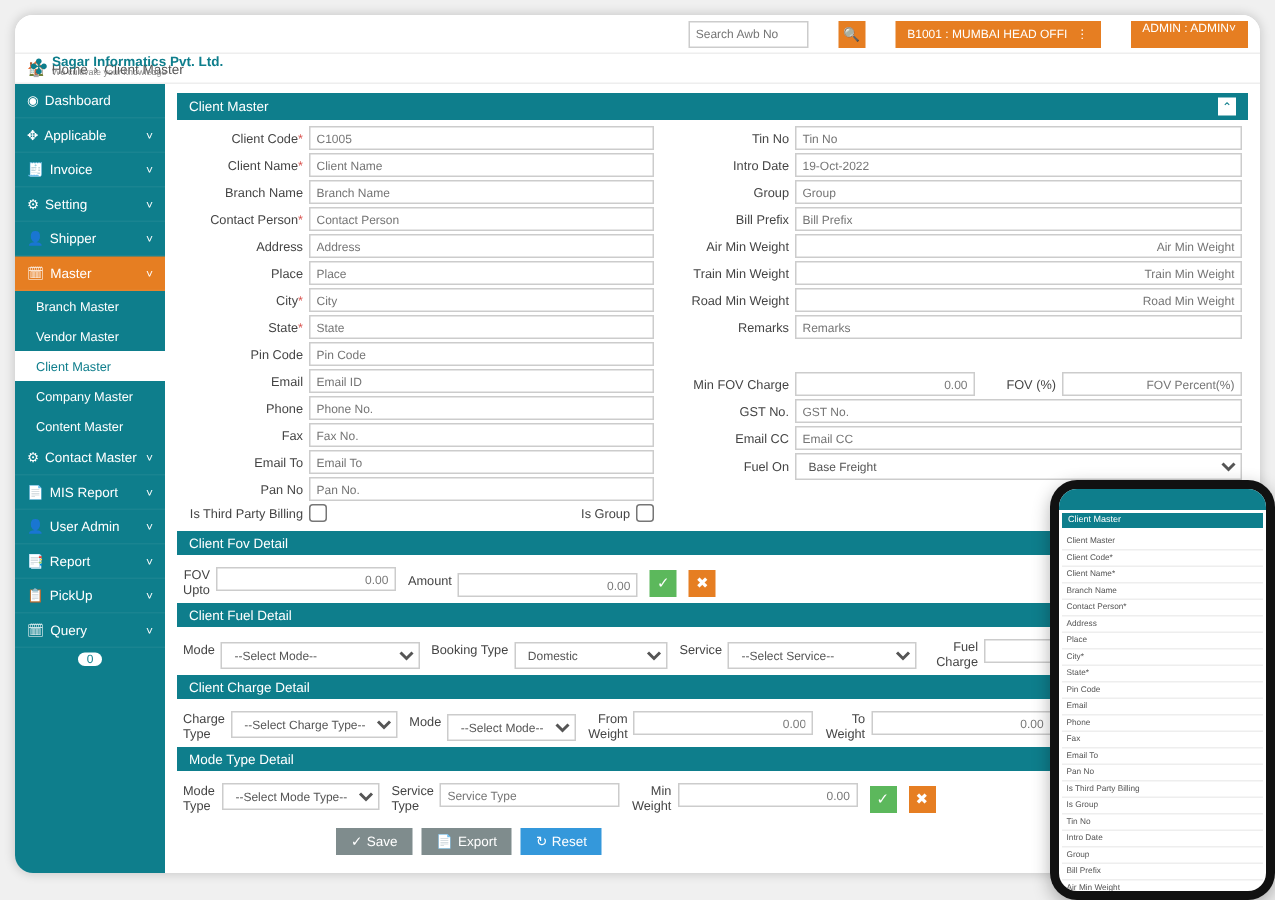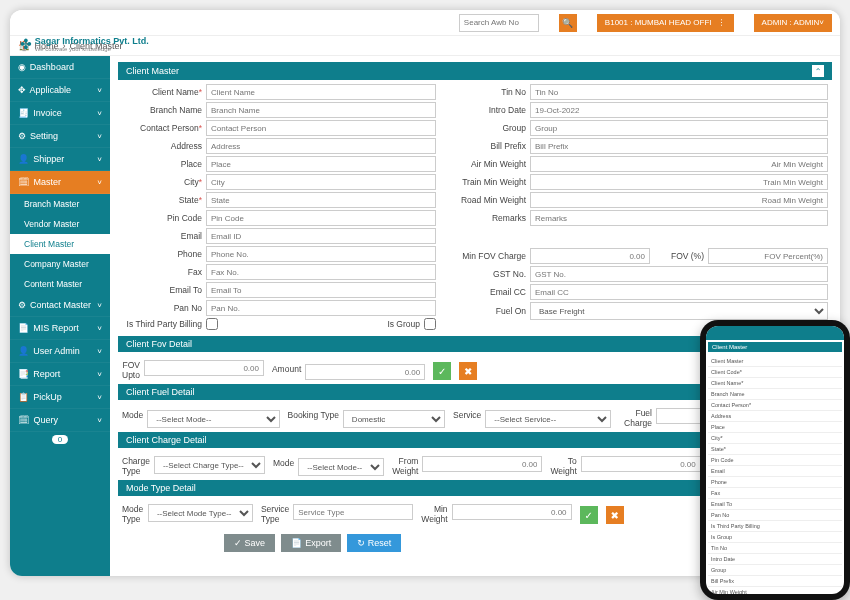"ADMIN : ADMIN" .admin-pill { align-items: center -> flex-start }
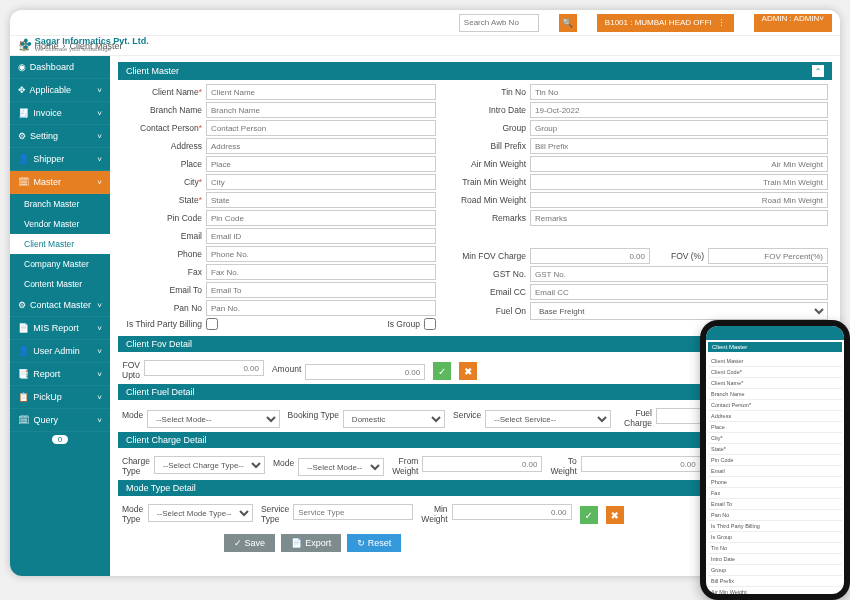"Client Code" div.frow { html: none -> <div> <span>Client Code</span> <input> </div> }
